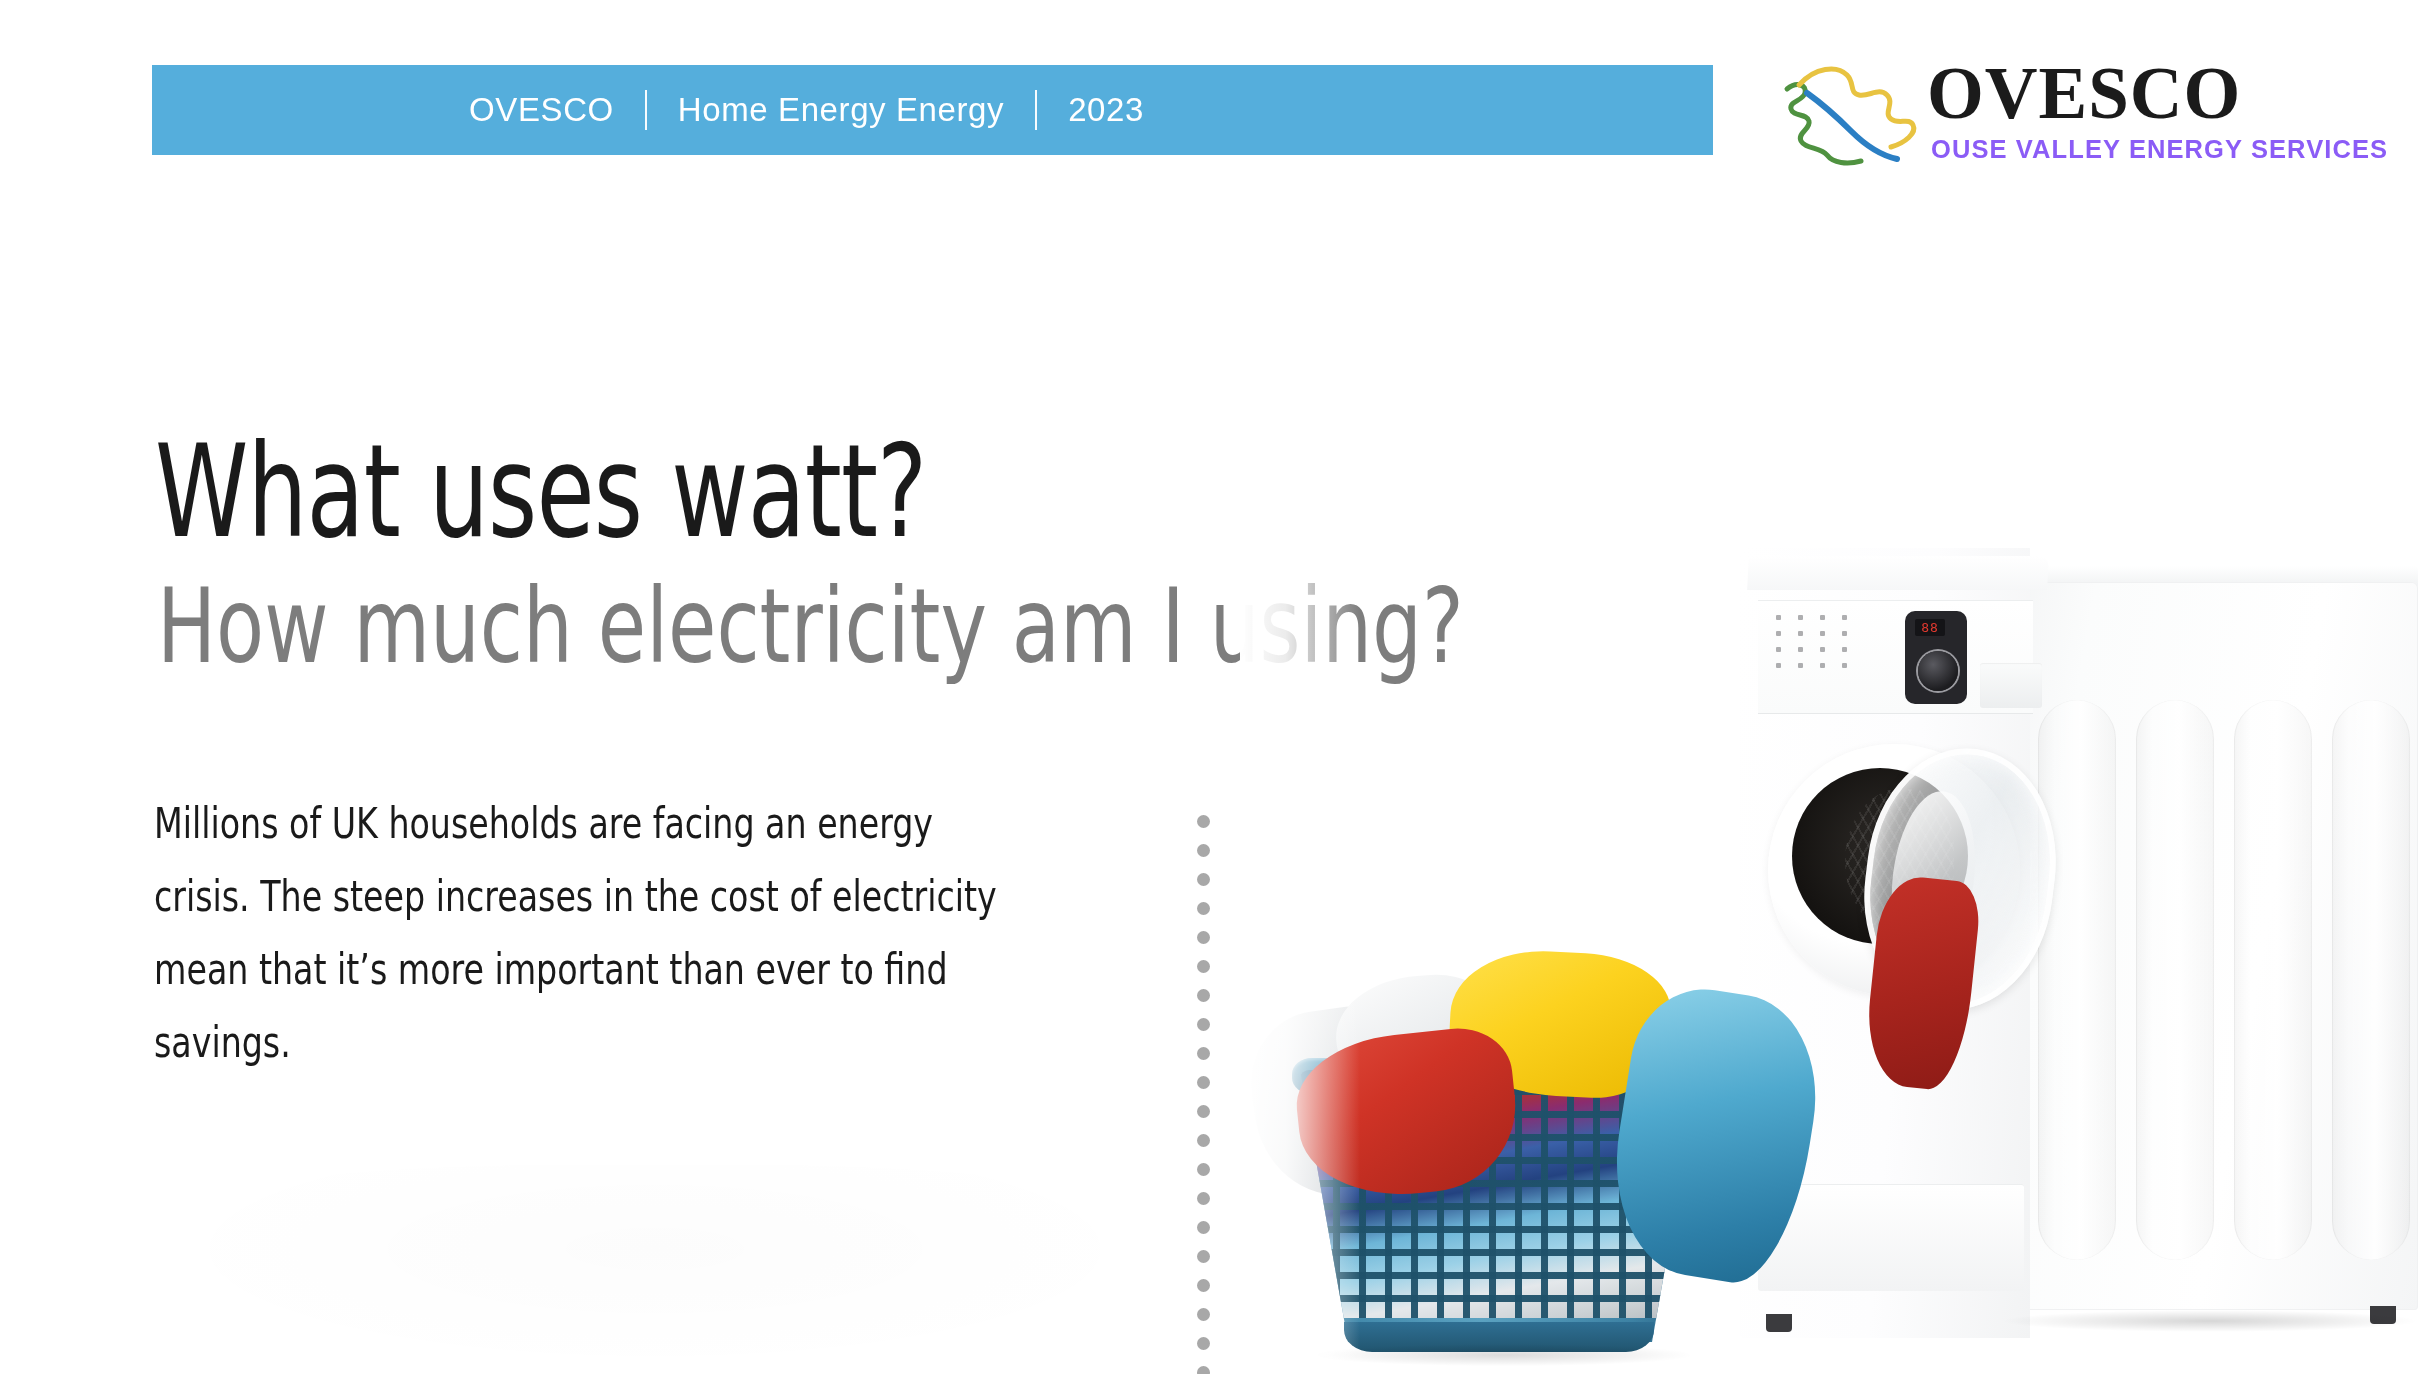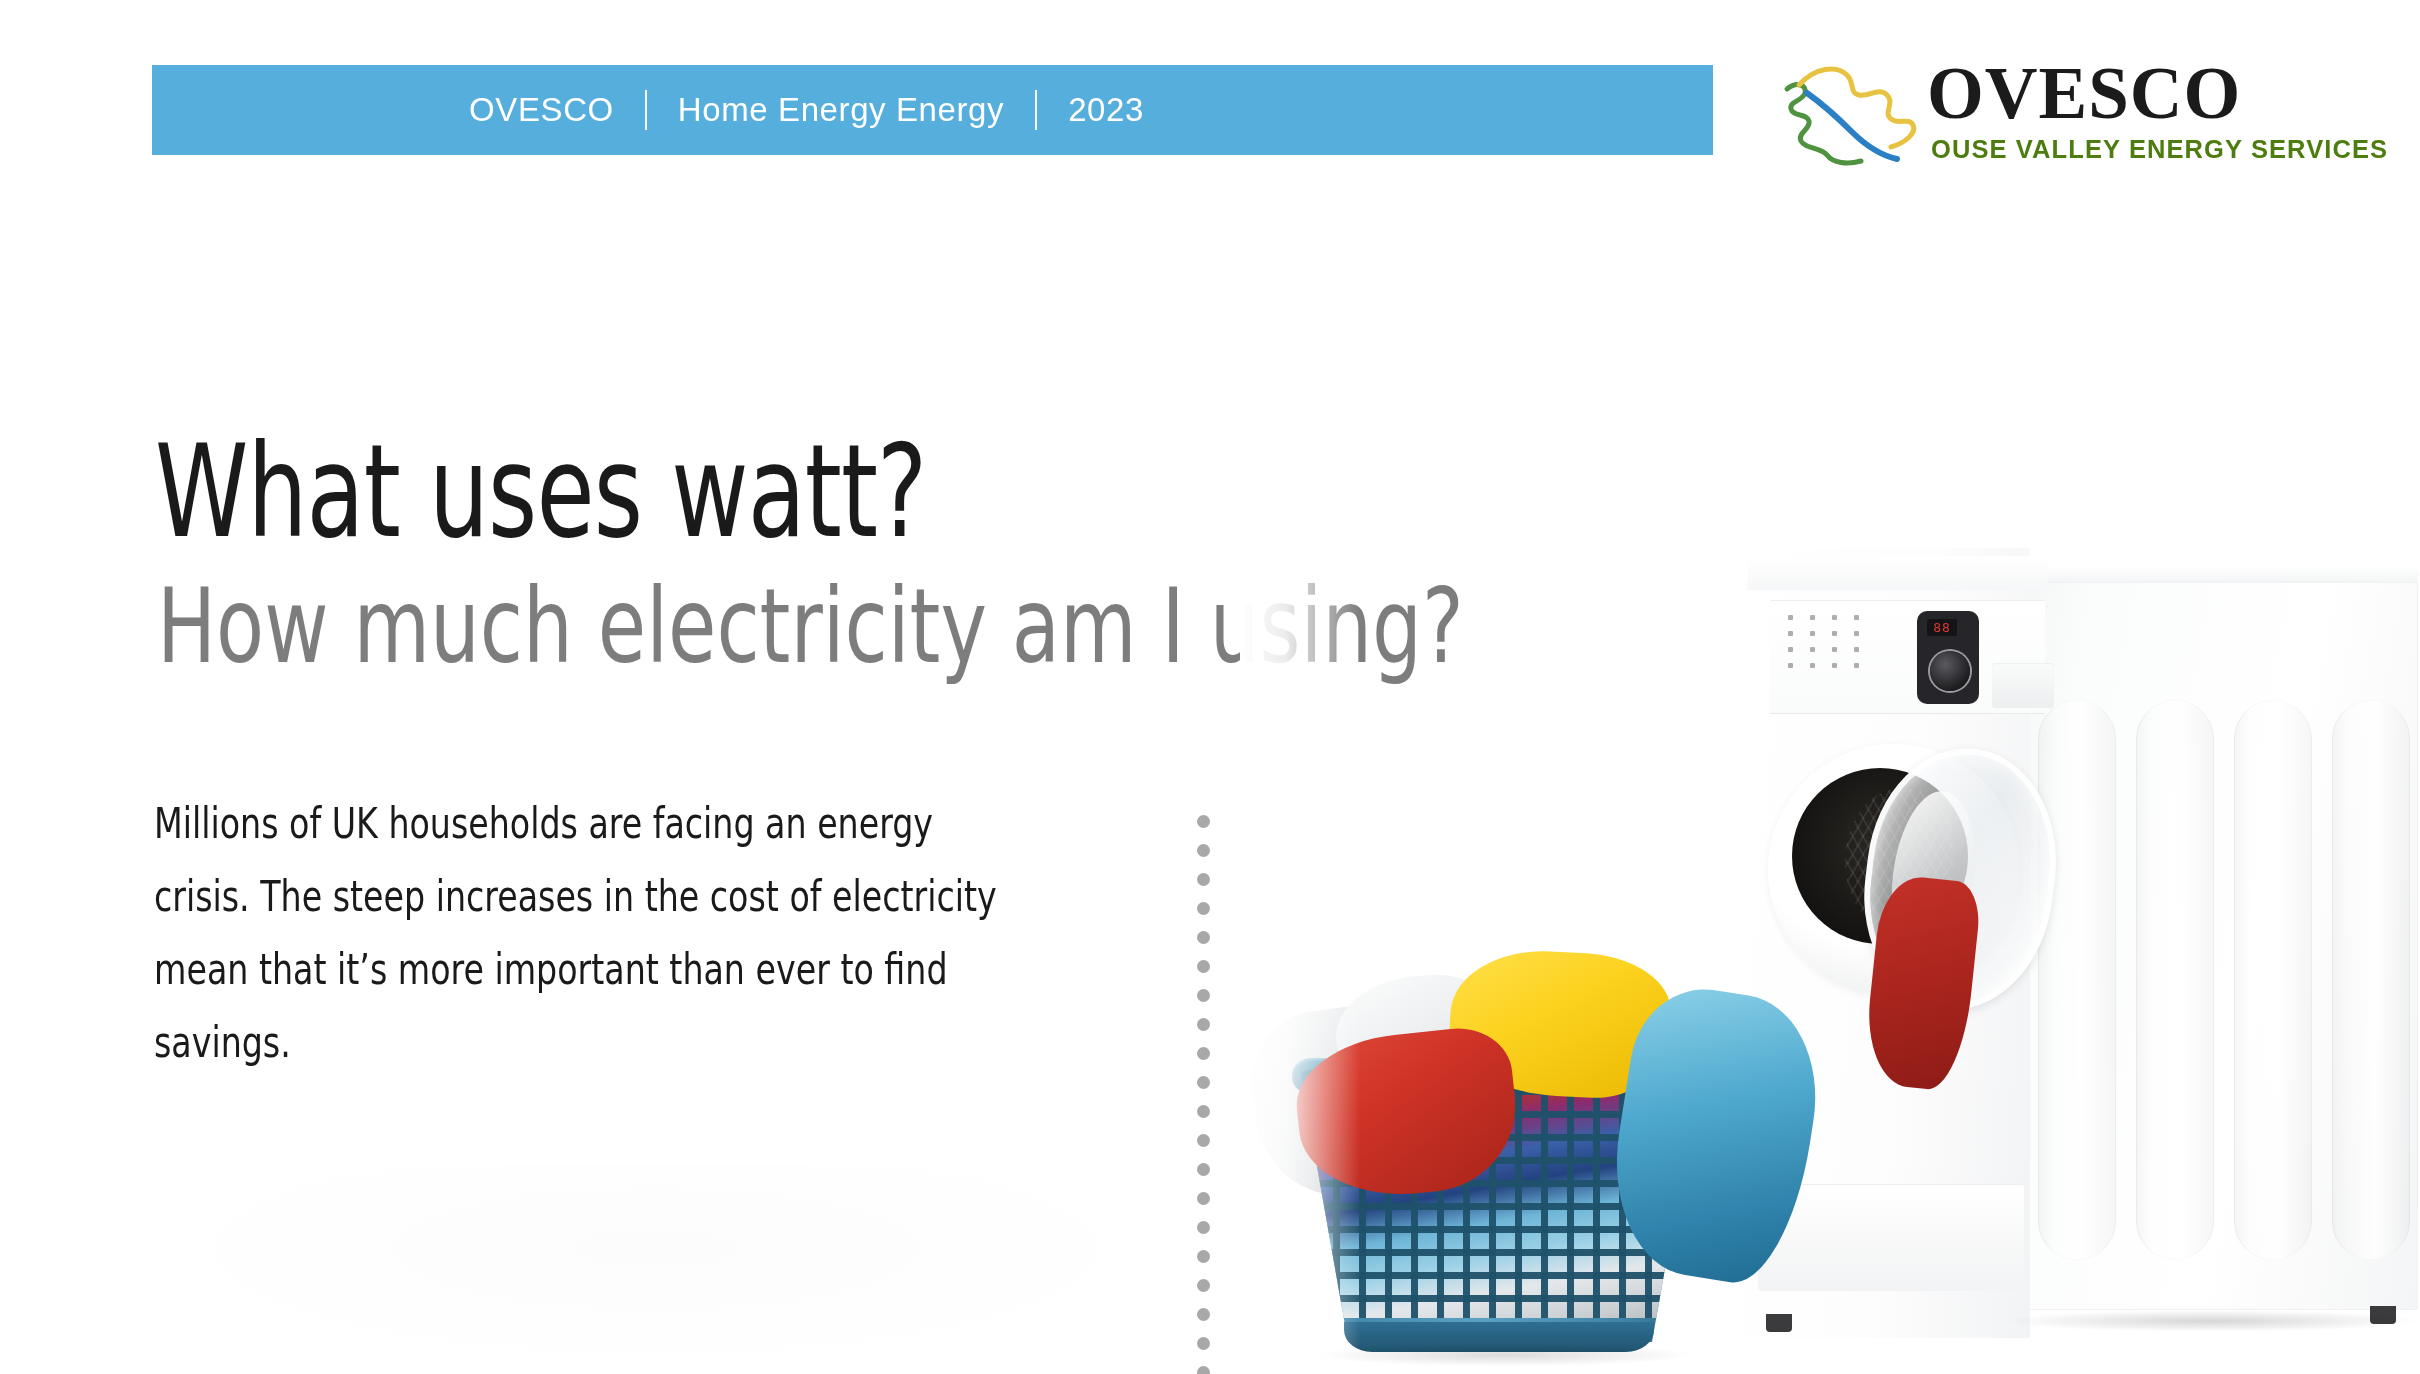"OUSE VALLEY ENERGY SERVICES" .logo-sub { color: #4d7c0f -> #8b5cf6 }
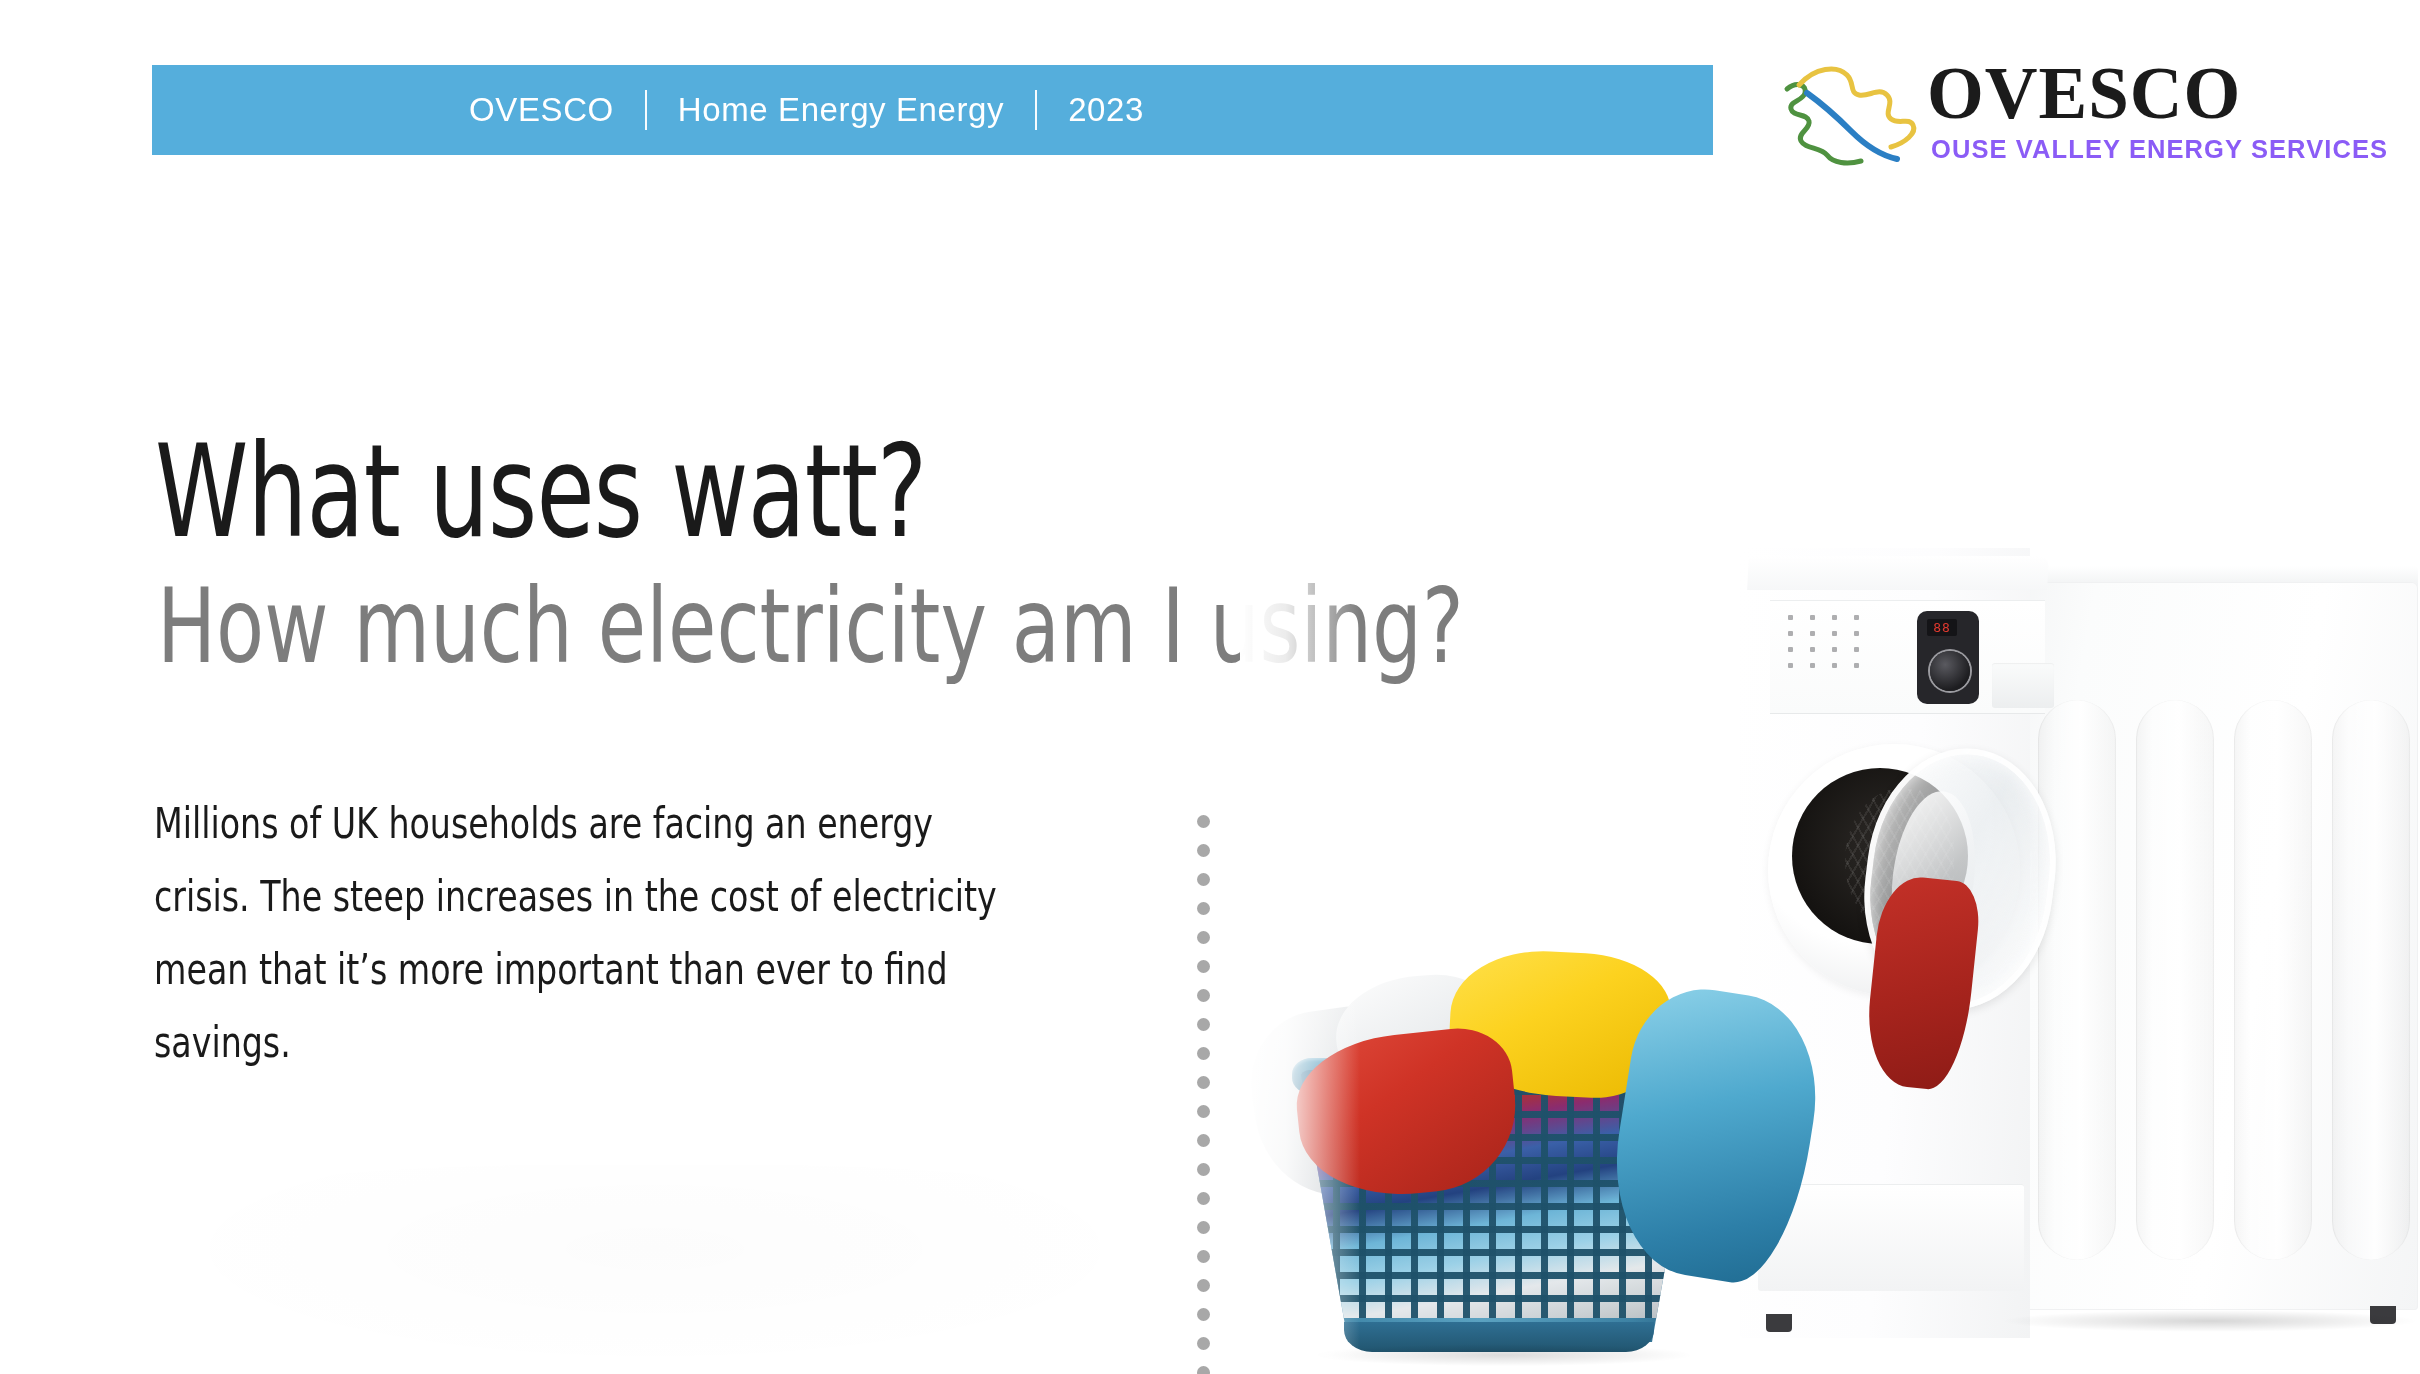"88" .wm-panel { left: 30px -> 18px }
